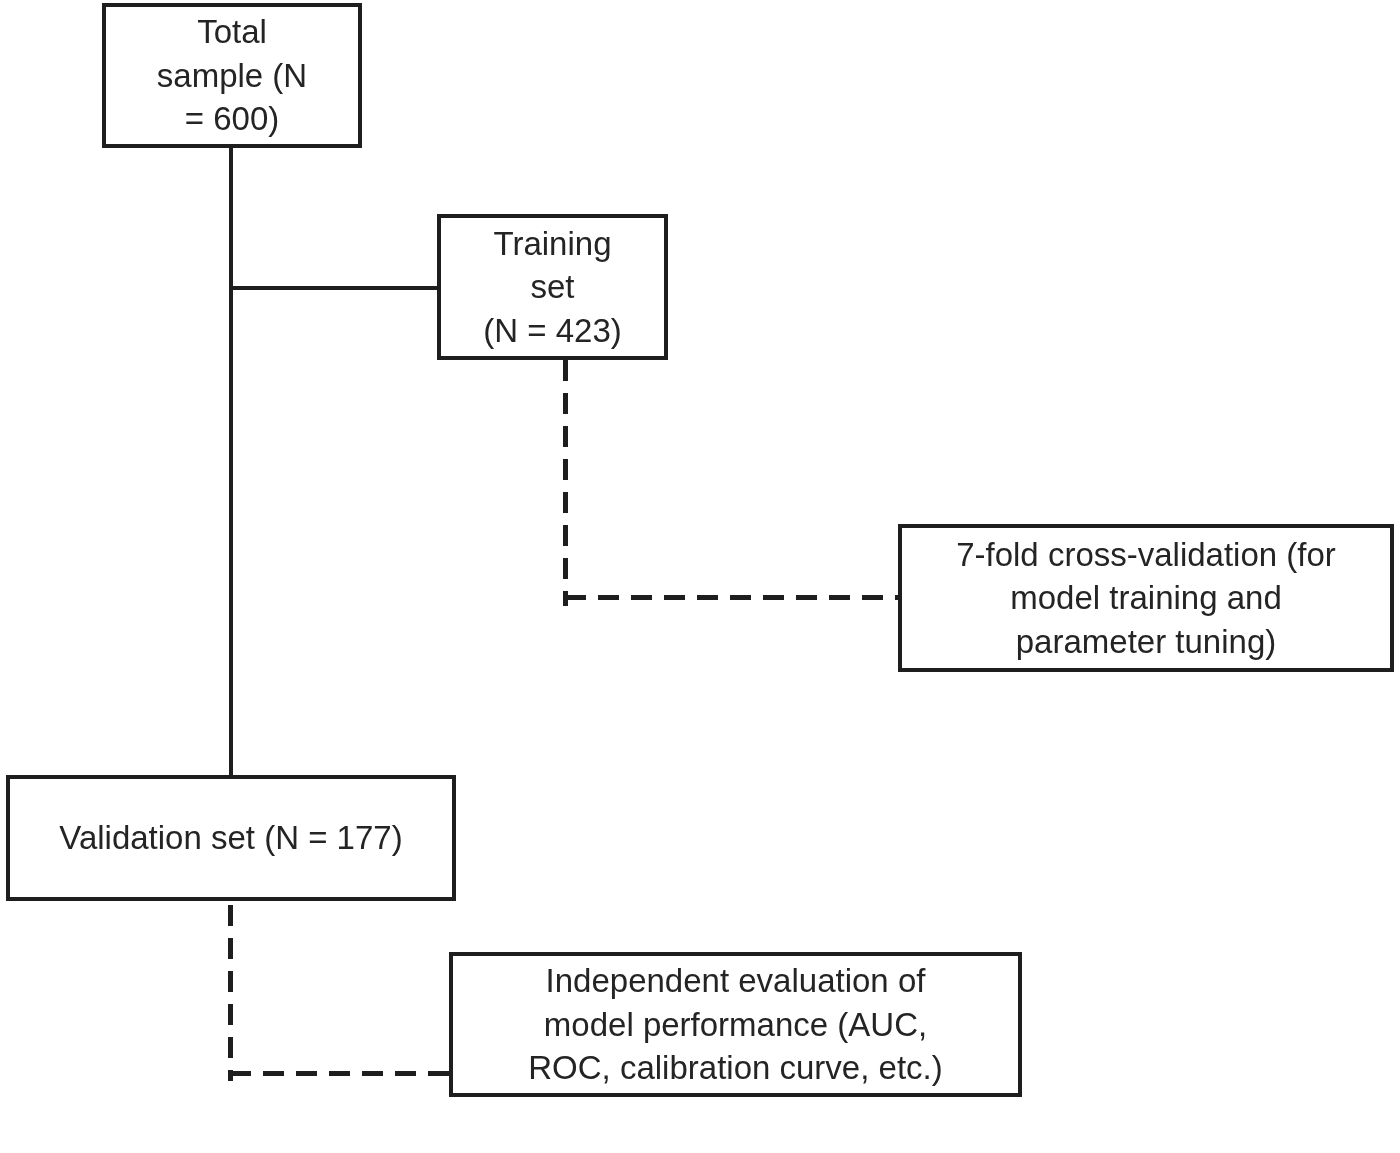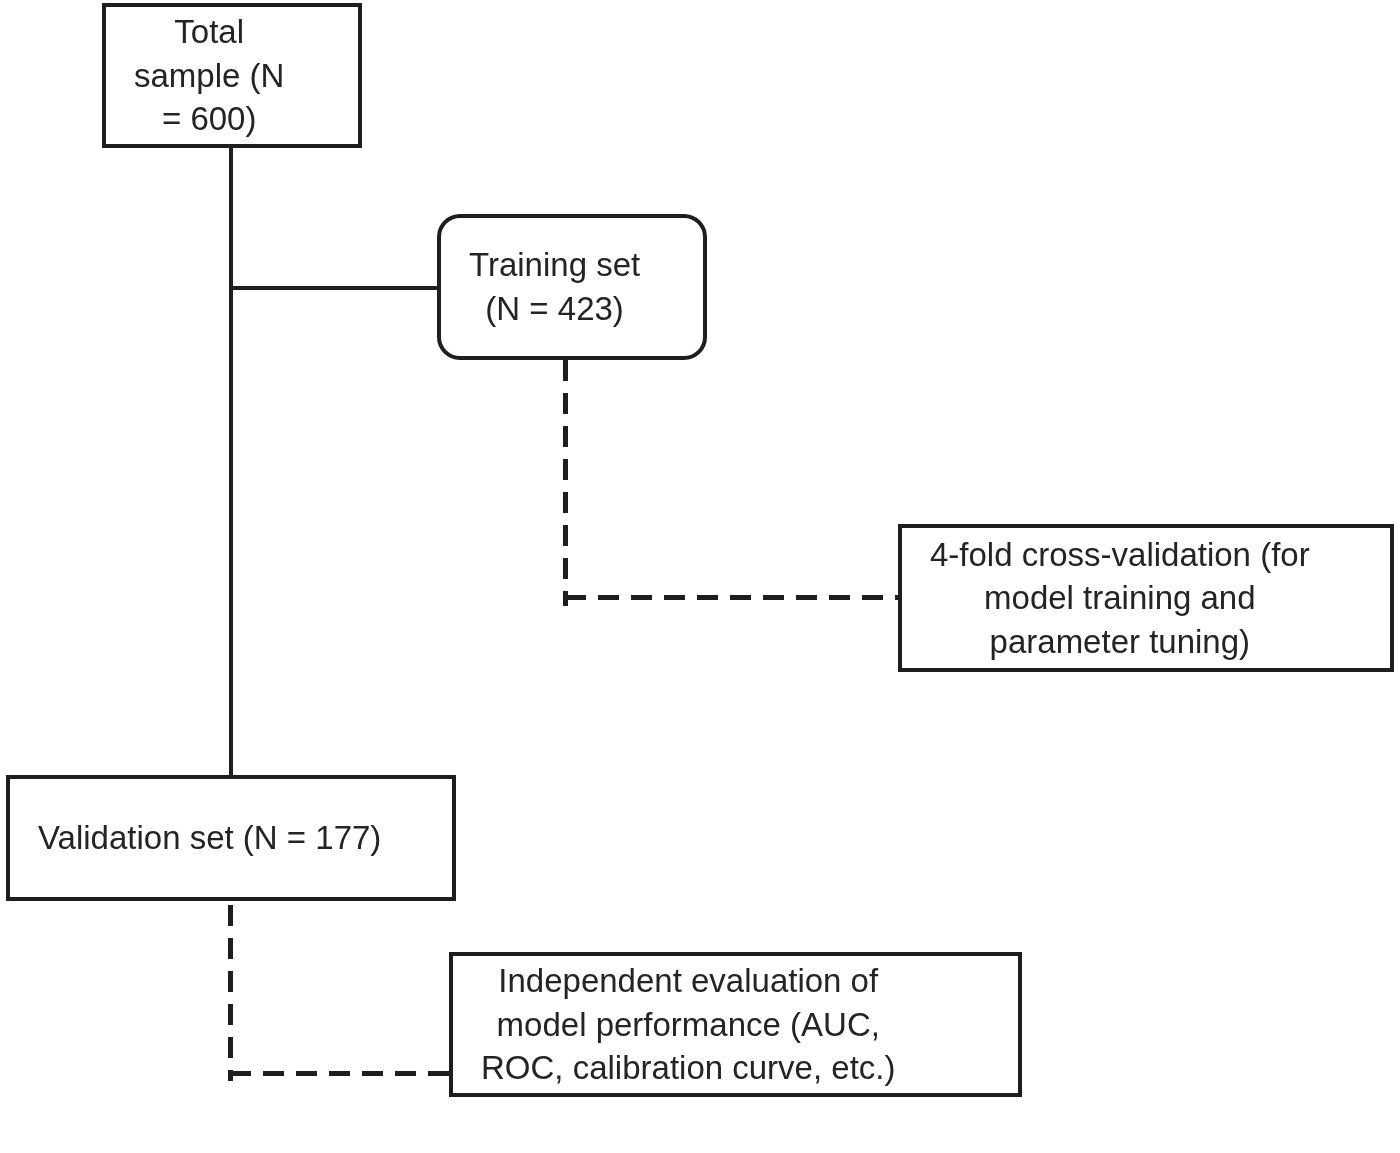"Total" .node { justify-content: none -> center }
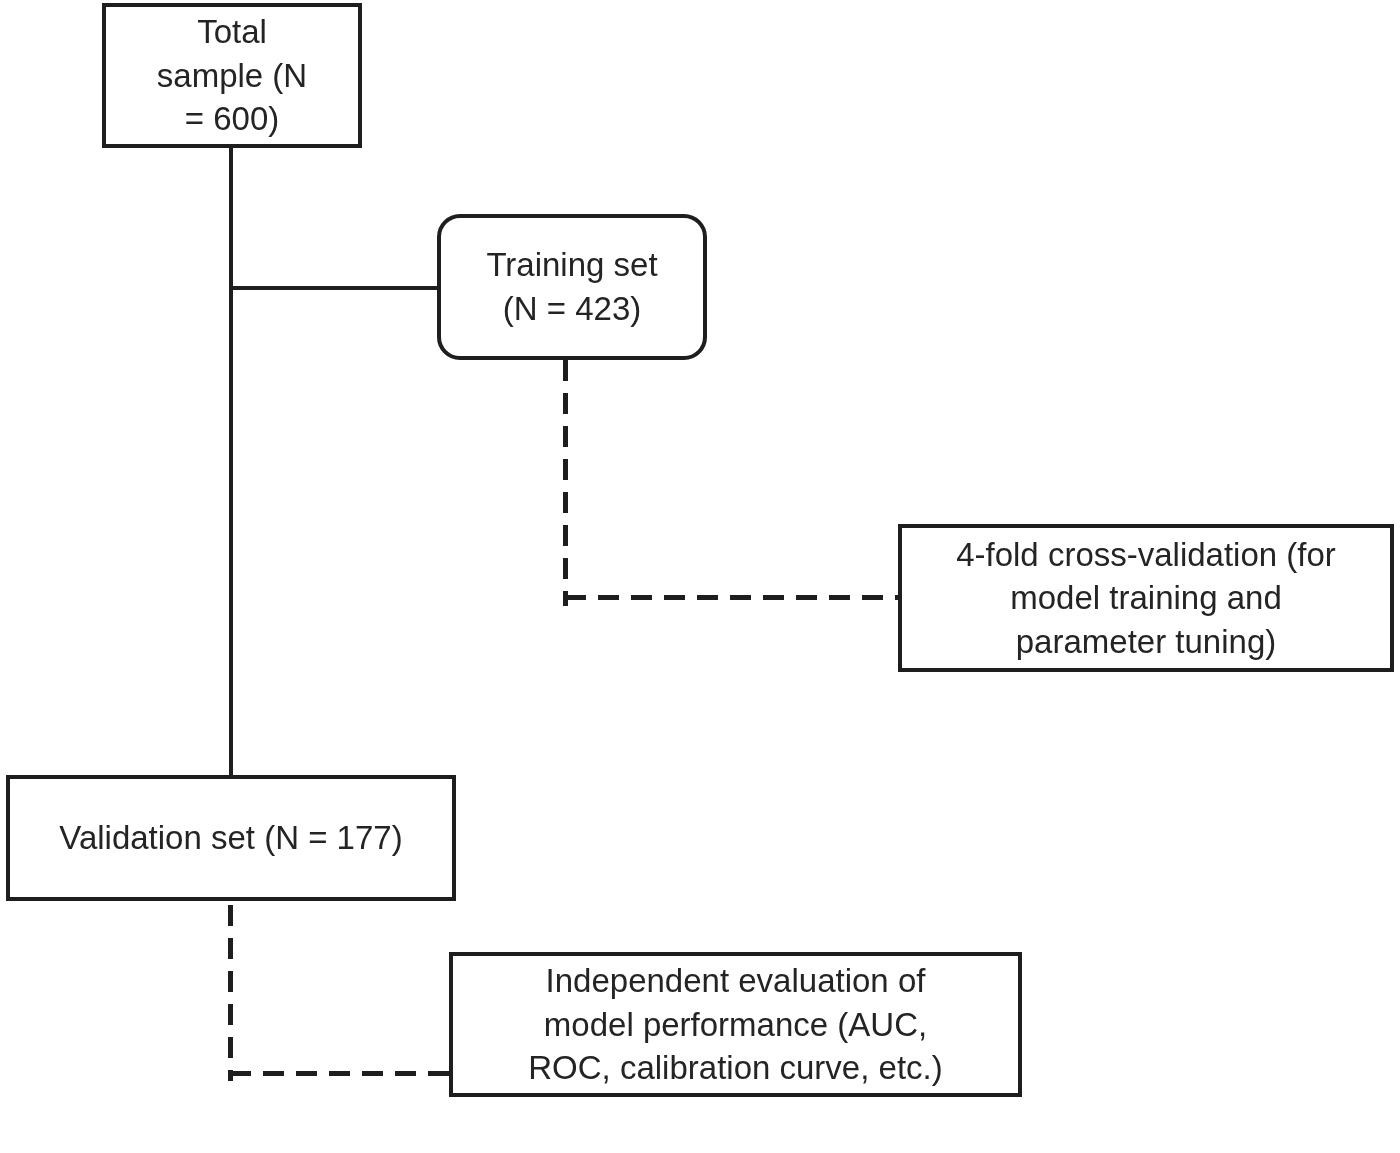"Training set" #box-training { border-radius: 23px -> none; width: 270px -> 231px }
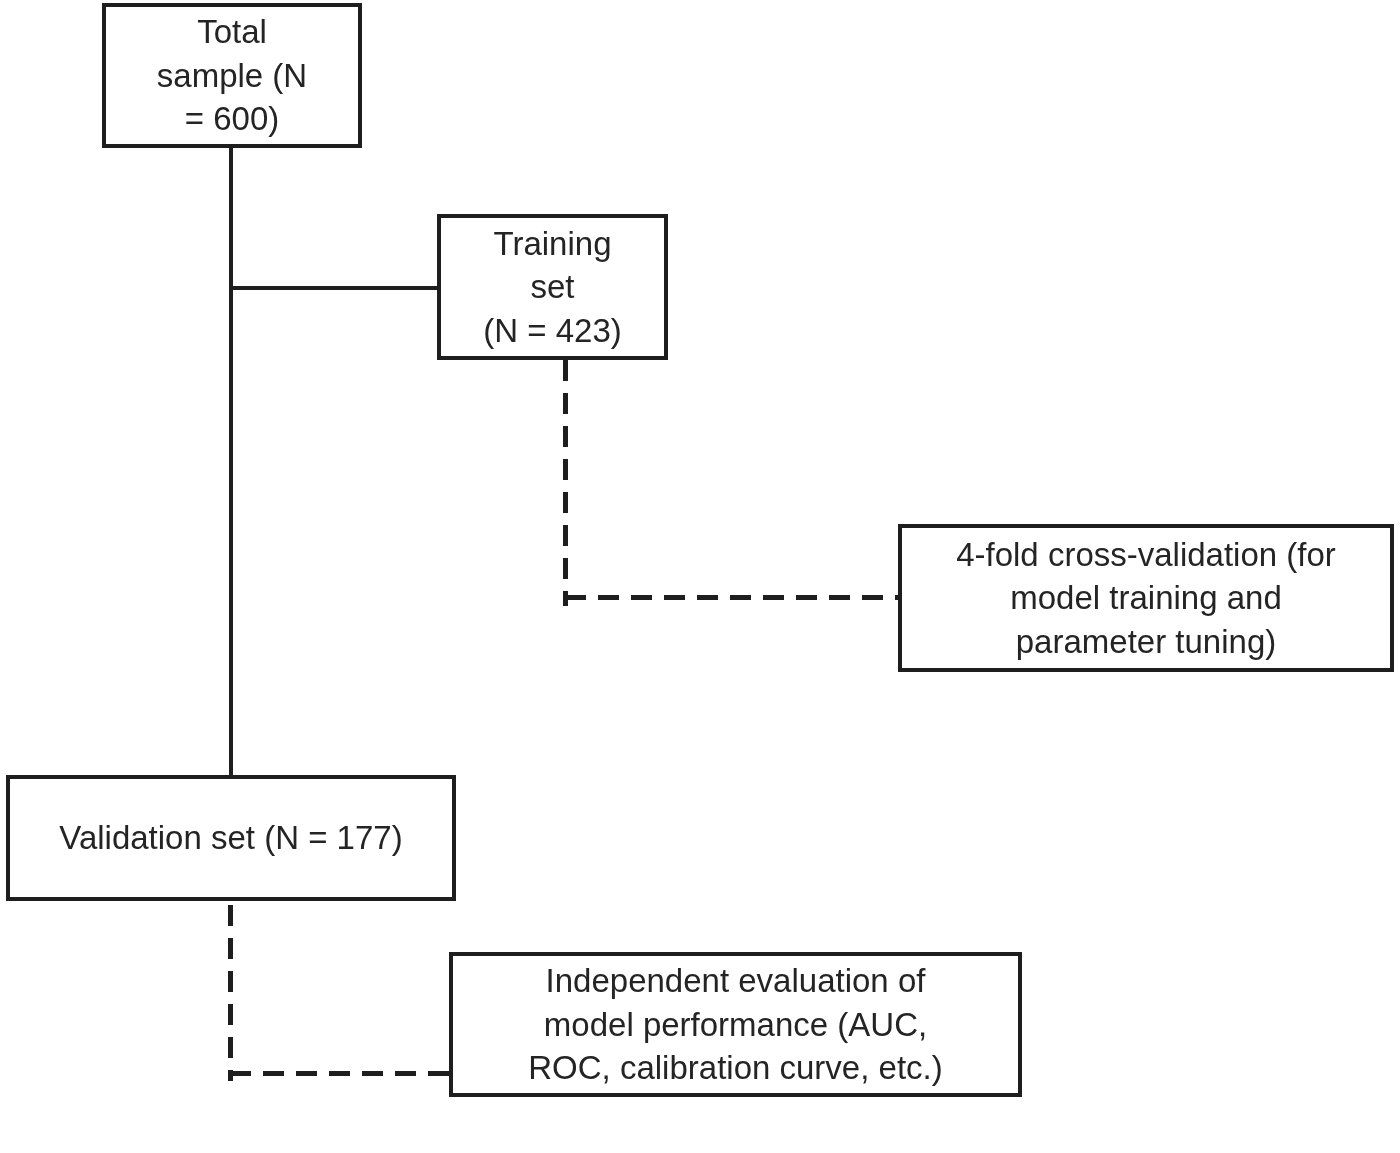"4-fold cross-validation (for" span.label { text: 4-fold -> 7-fold }
